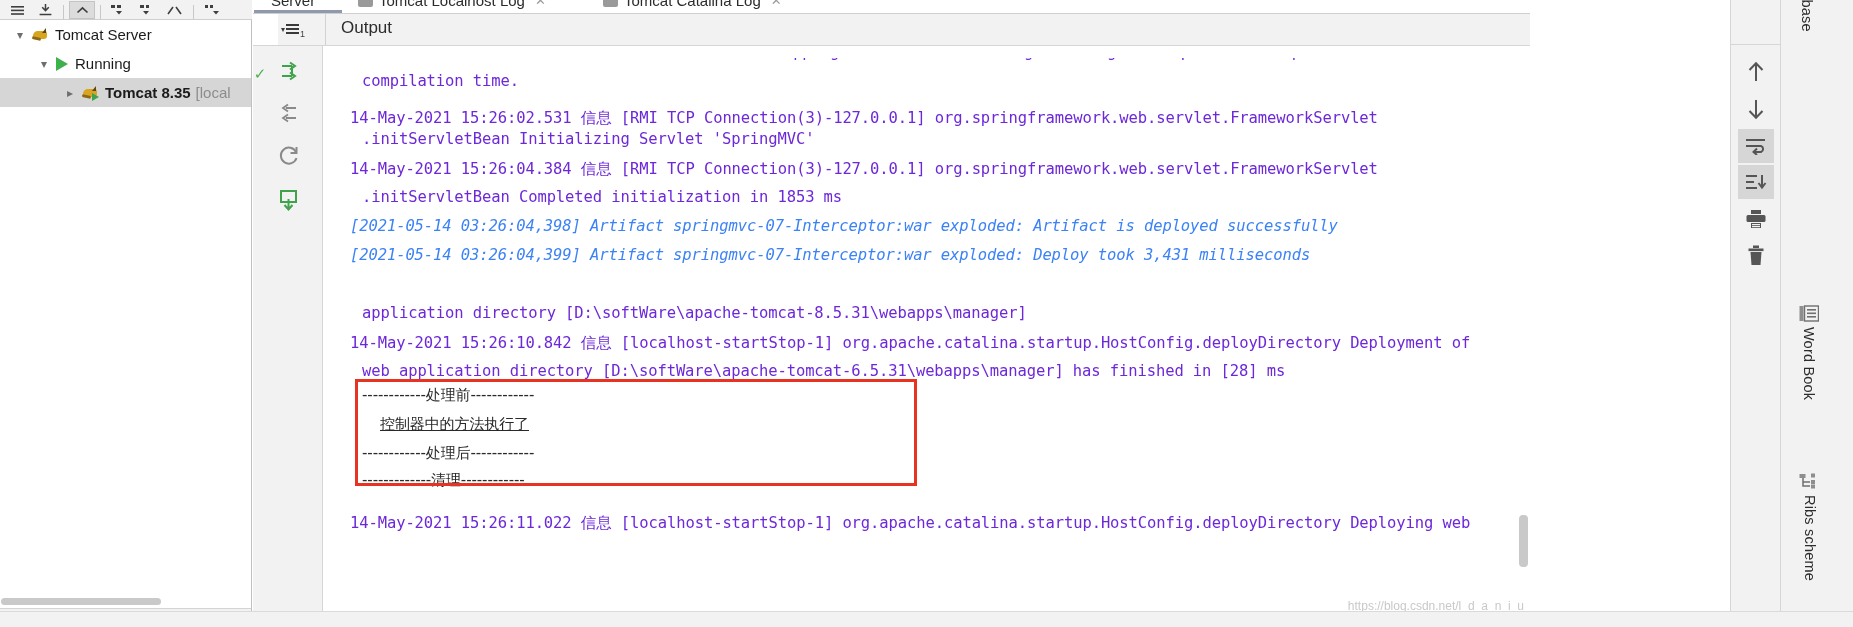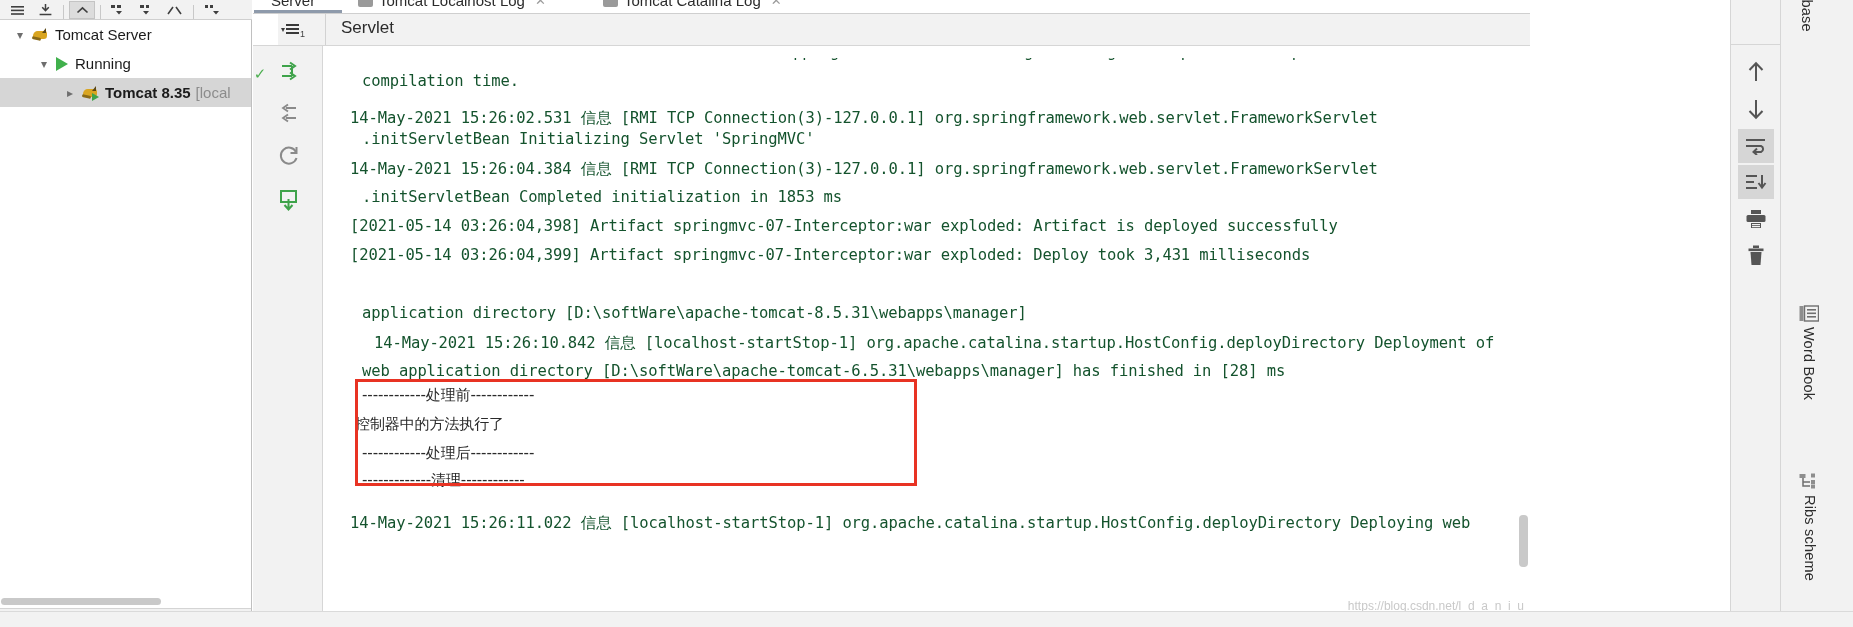"Servlet" div { text: Servlet -> Output }
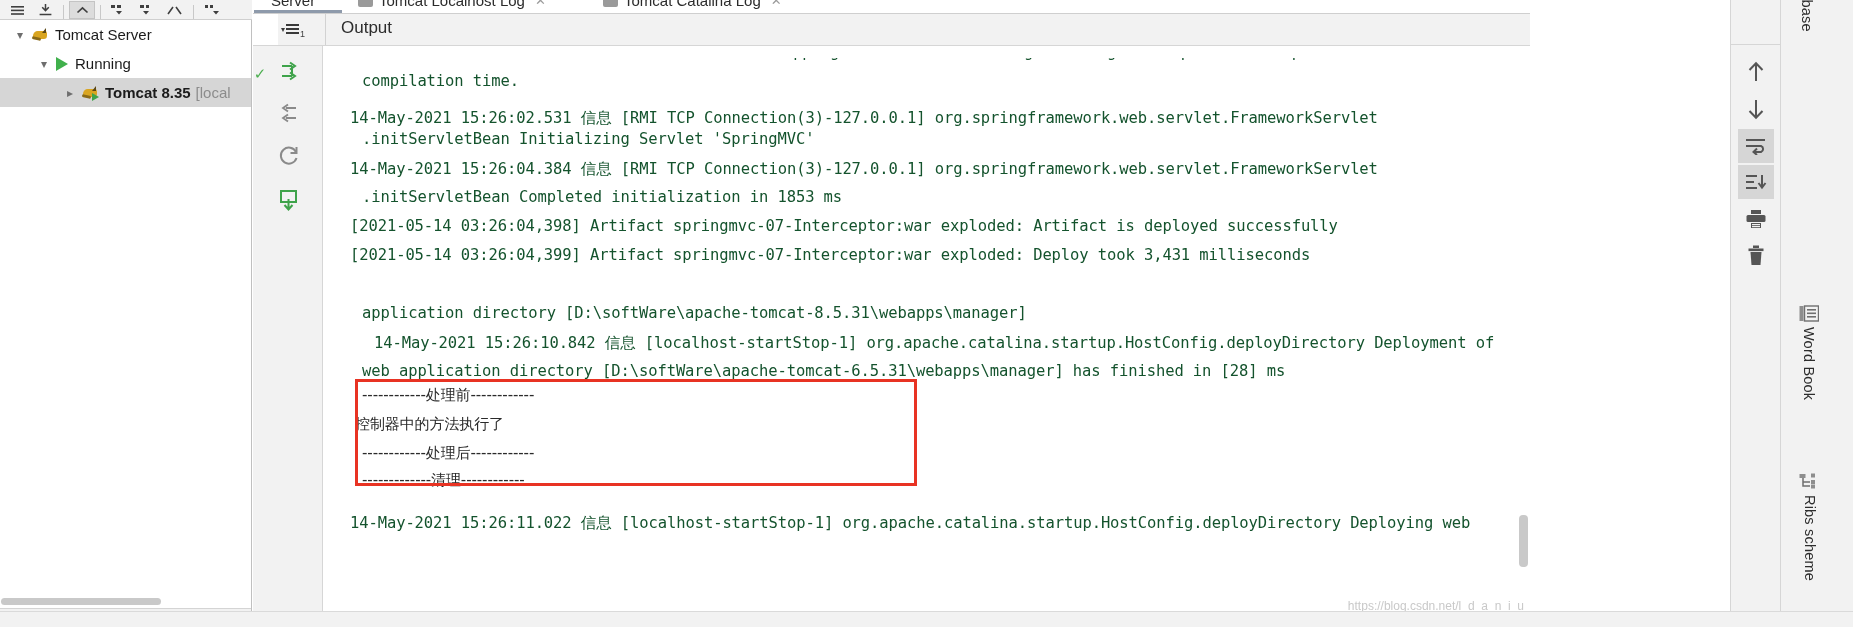"compilation time." .line.red { color: #14532d -> #6d28d9 }
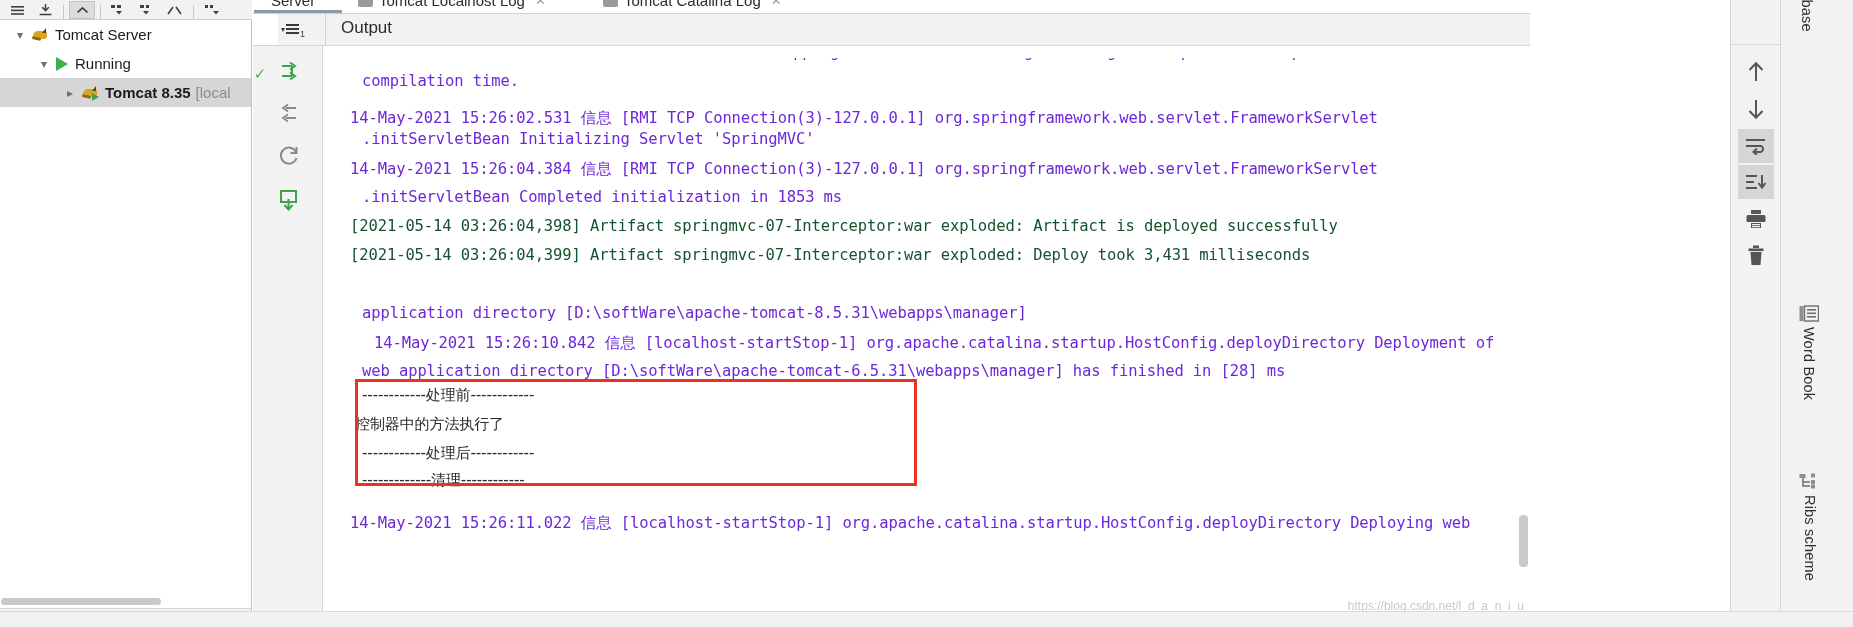"[2021-05-14 03:26:04,398] Artifact" .line.dark { color: #14532d -> #3b82f6; font-style: none -> italic }
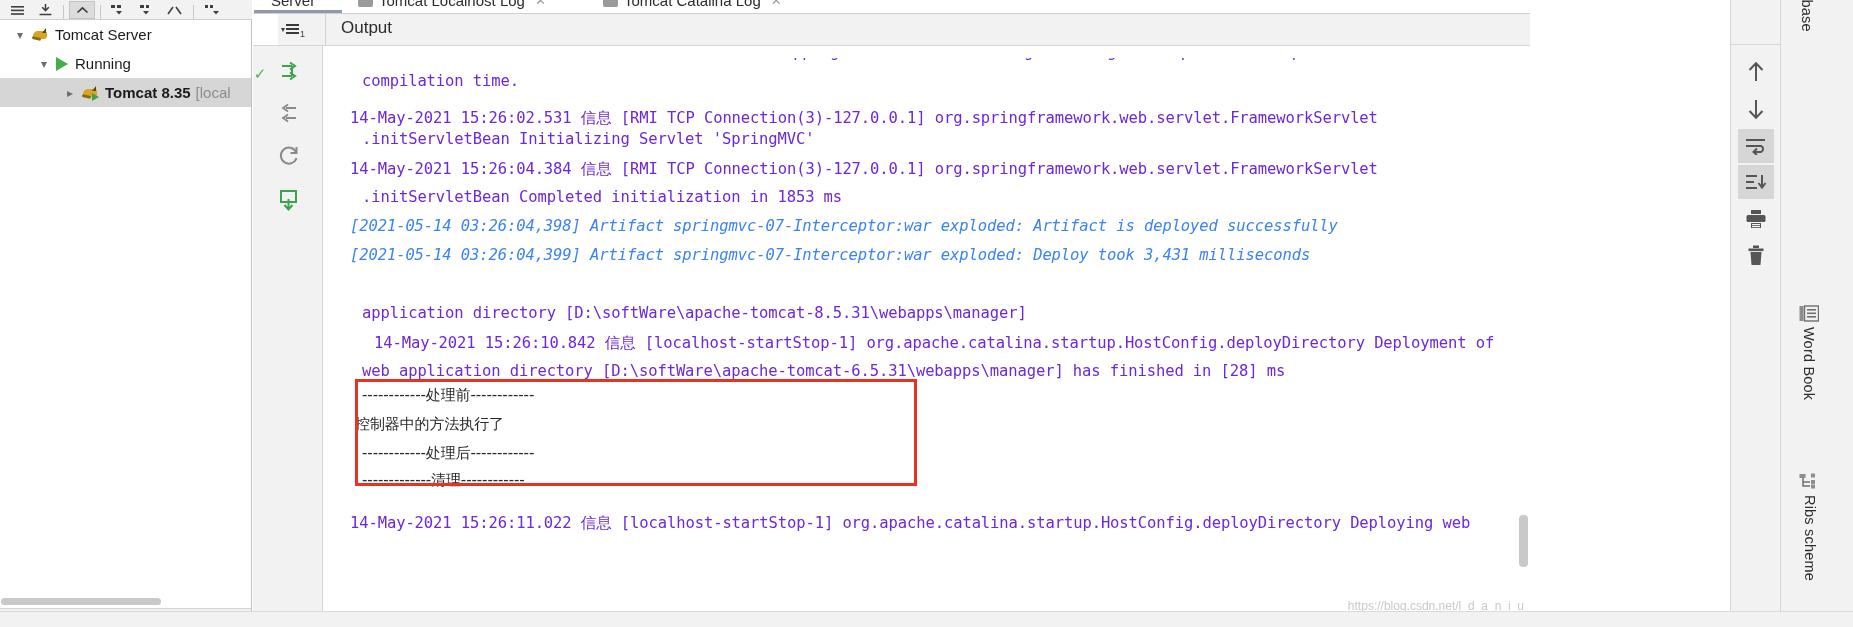"14-May-2021 15:26:10.842 信息" div.line { margin-left: 24px -> none }
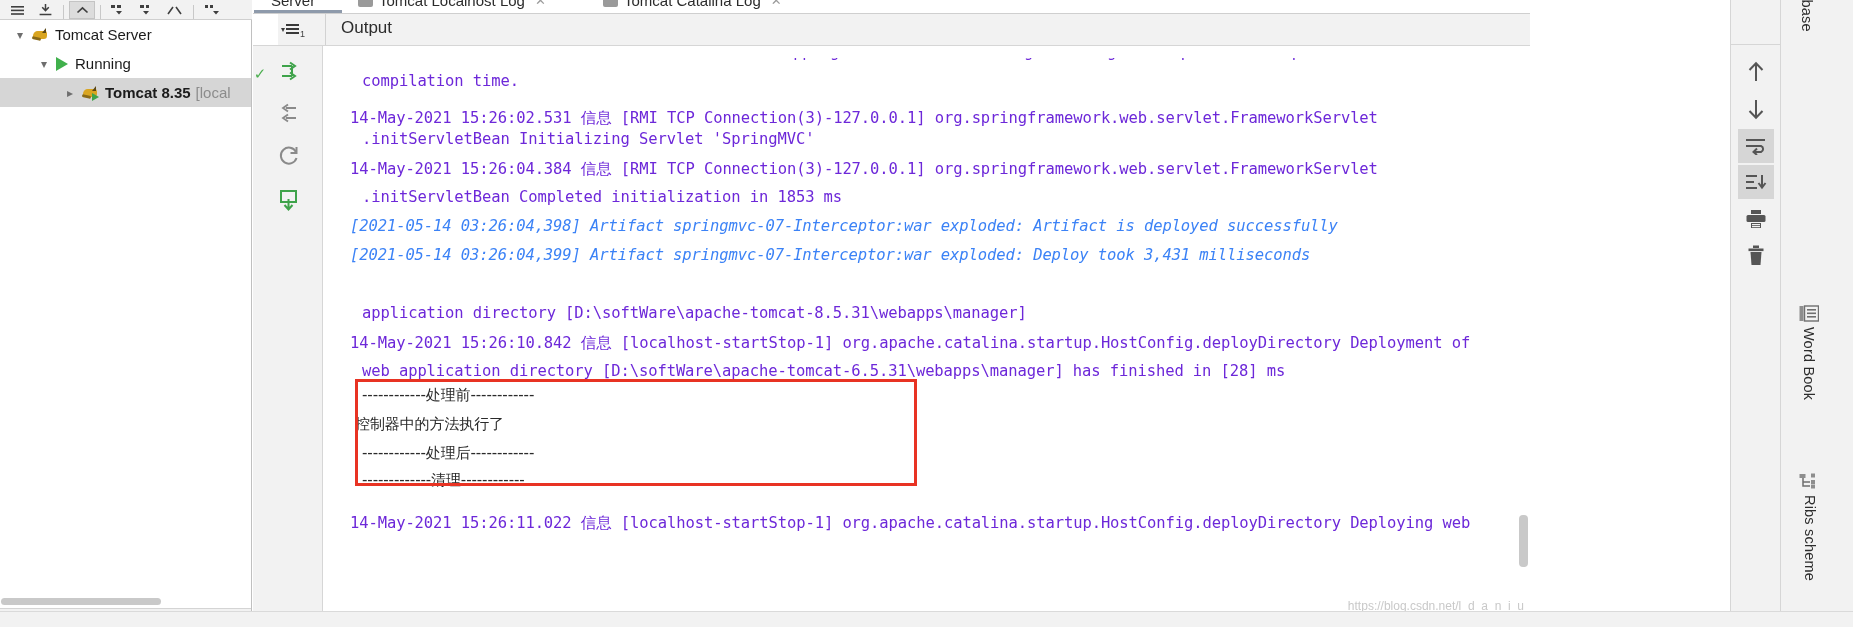"控制器中的方法执行了" div.line { left: 31px -> 56px; text-decoration: none -> underline }
